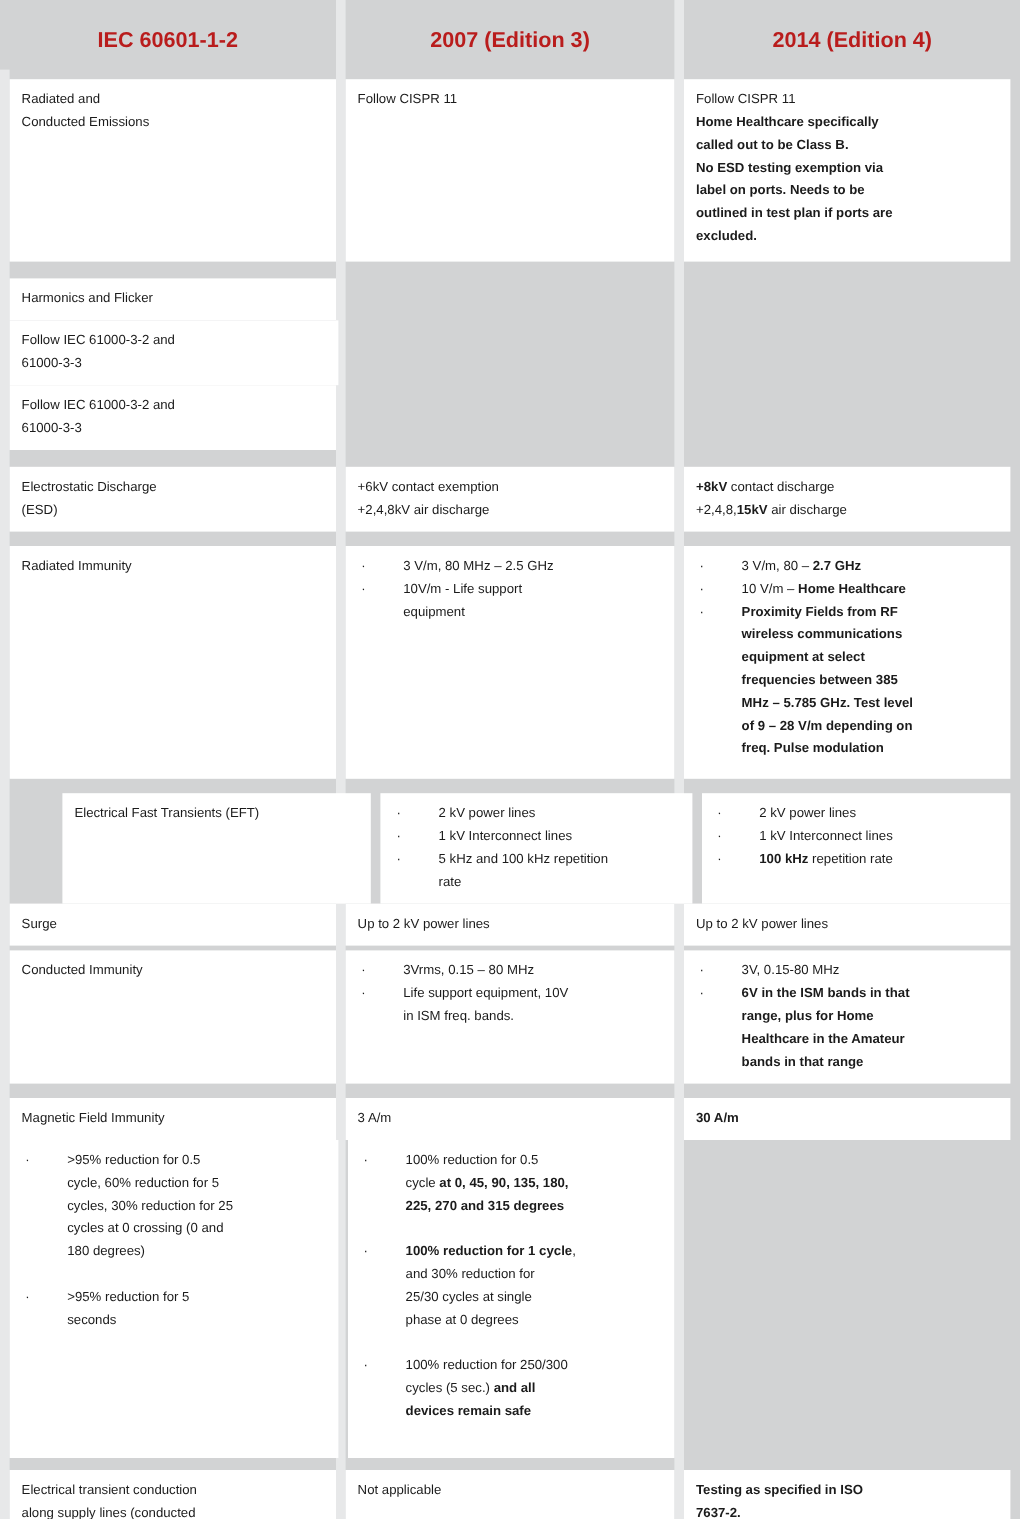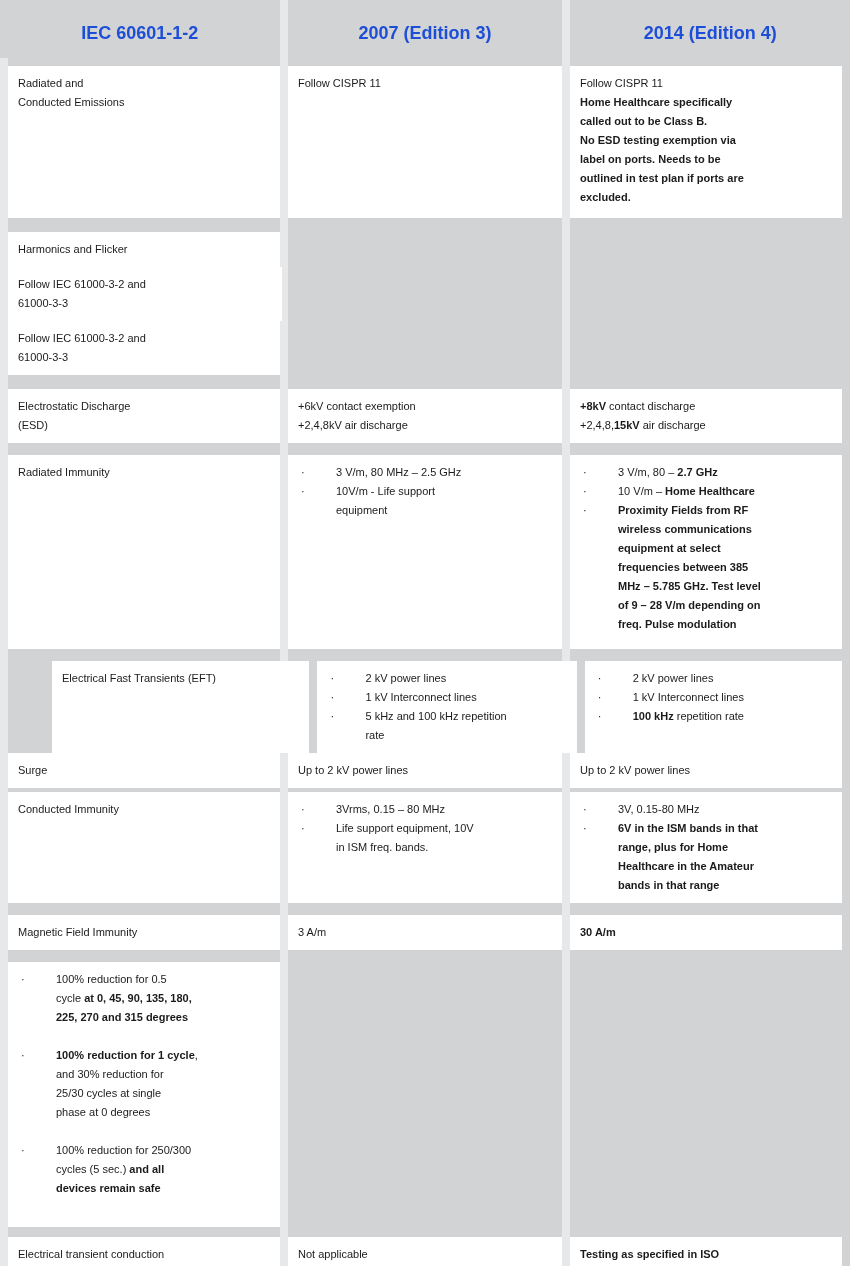"IEC 60601-1-2" .thead .hcell { color: #1d4ed8 -> #b91c1c }
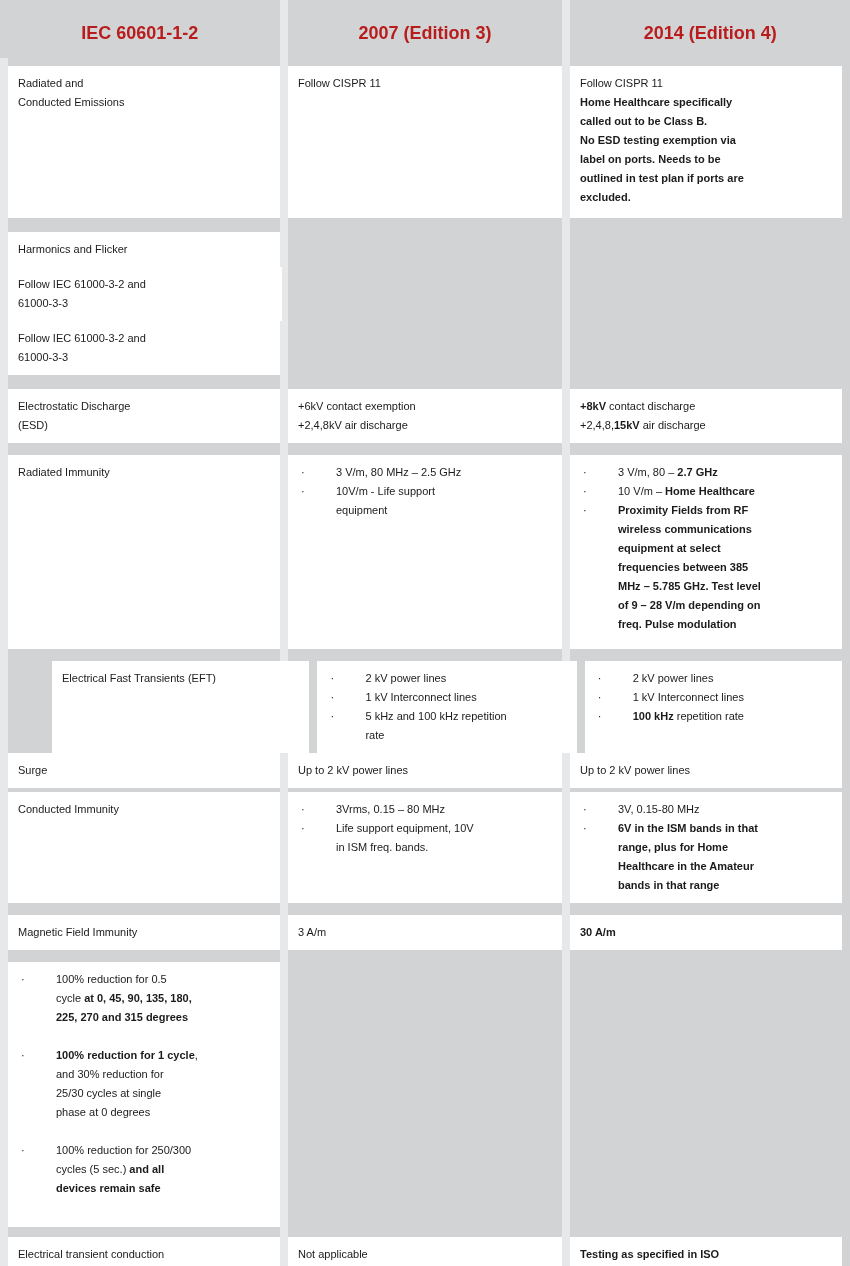"Magnetic Field Immunity" .tbody .trow:nth-of-type(8) { margin-bottom: 12px -> 0 }
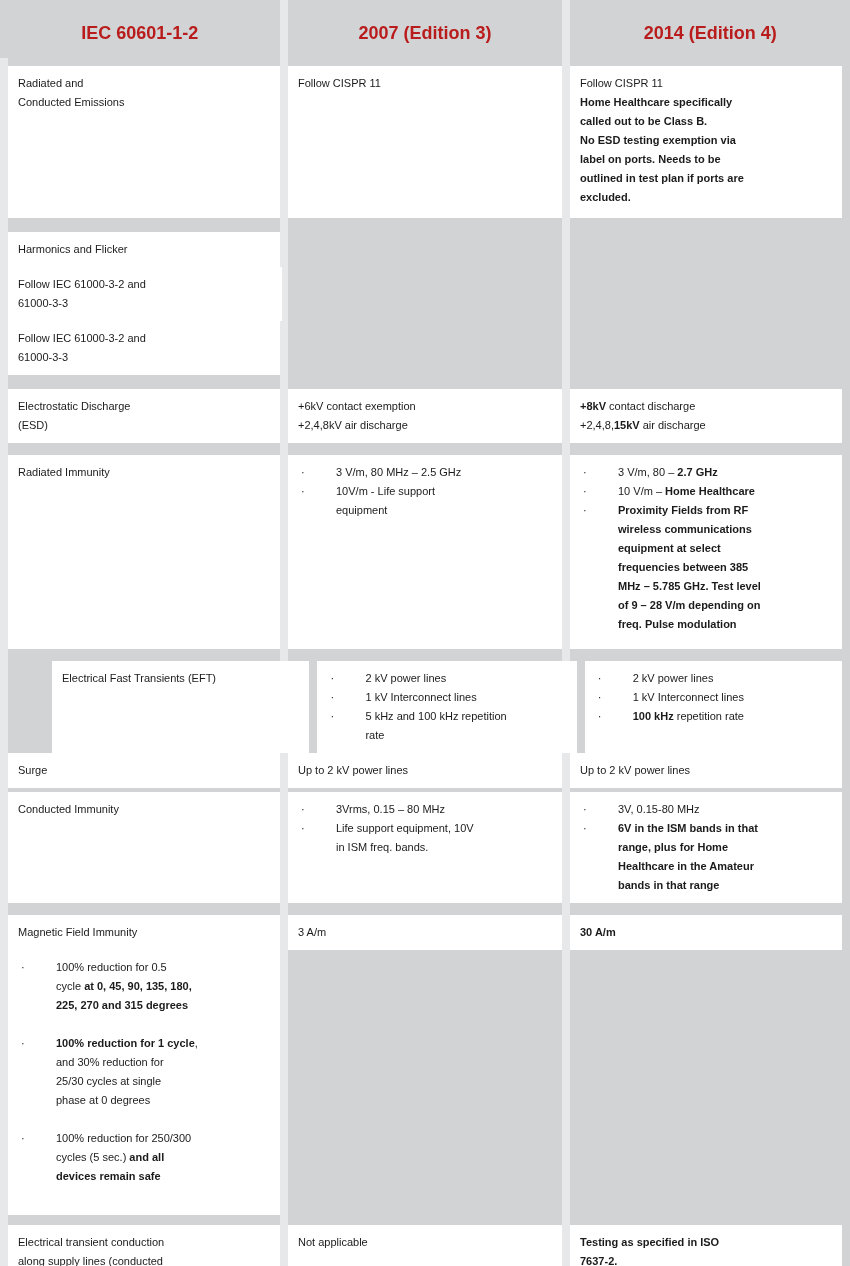">95% reduction for 0.5" div.cell { html: none -> <div> <div><span>&gt;95% reduction for 0.5 cycle, 60% reduction for 5 cycles, 30% reduction for 25 cycles at 0 crossing (0 and 180 degrees)</span></div> <div><span>&gt;95% reduction for 5 seconds</span></div> </div> }
